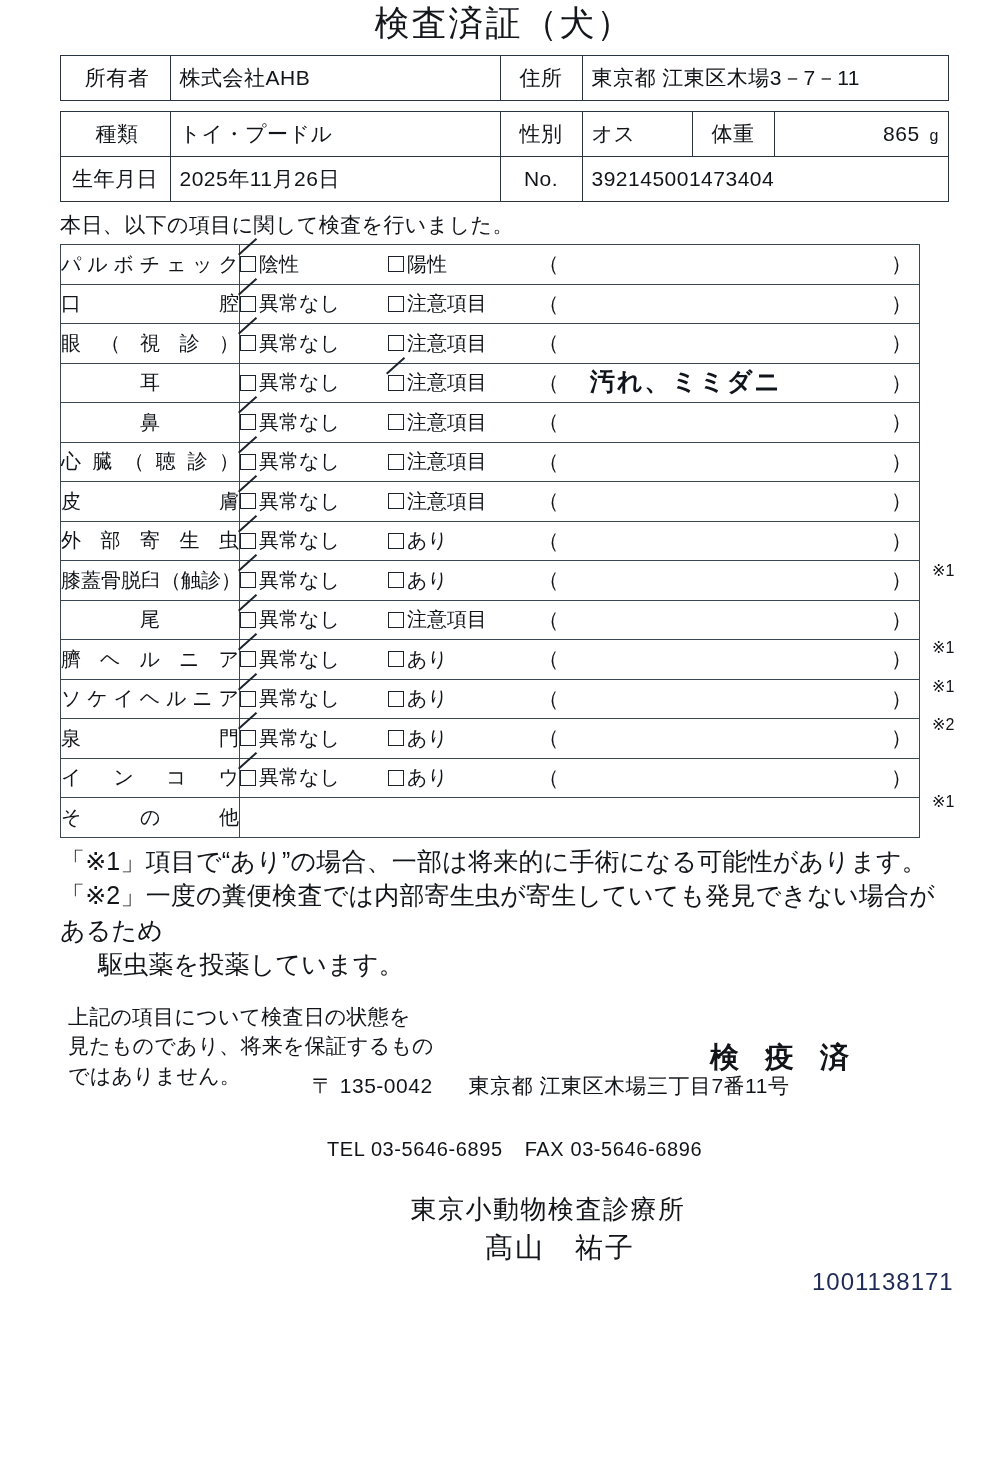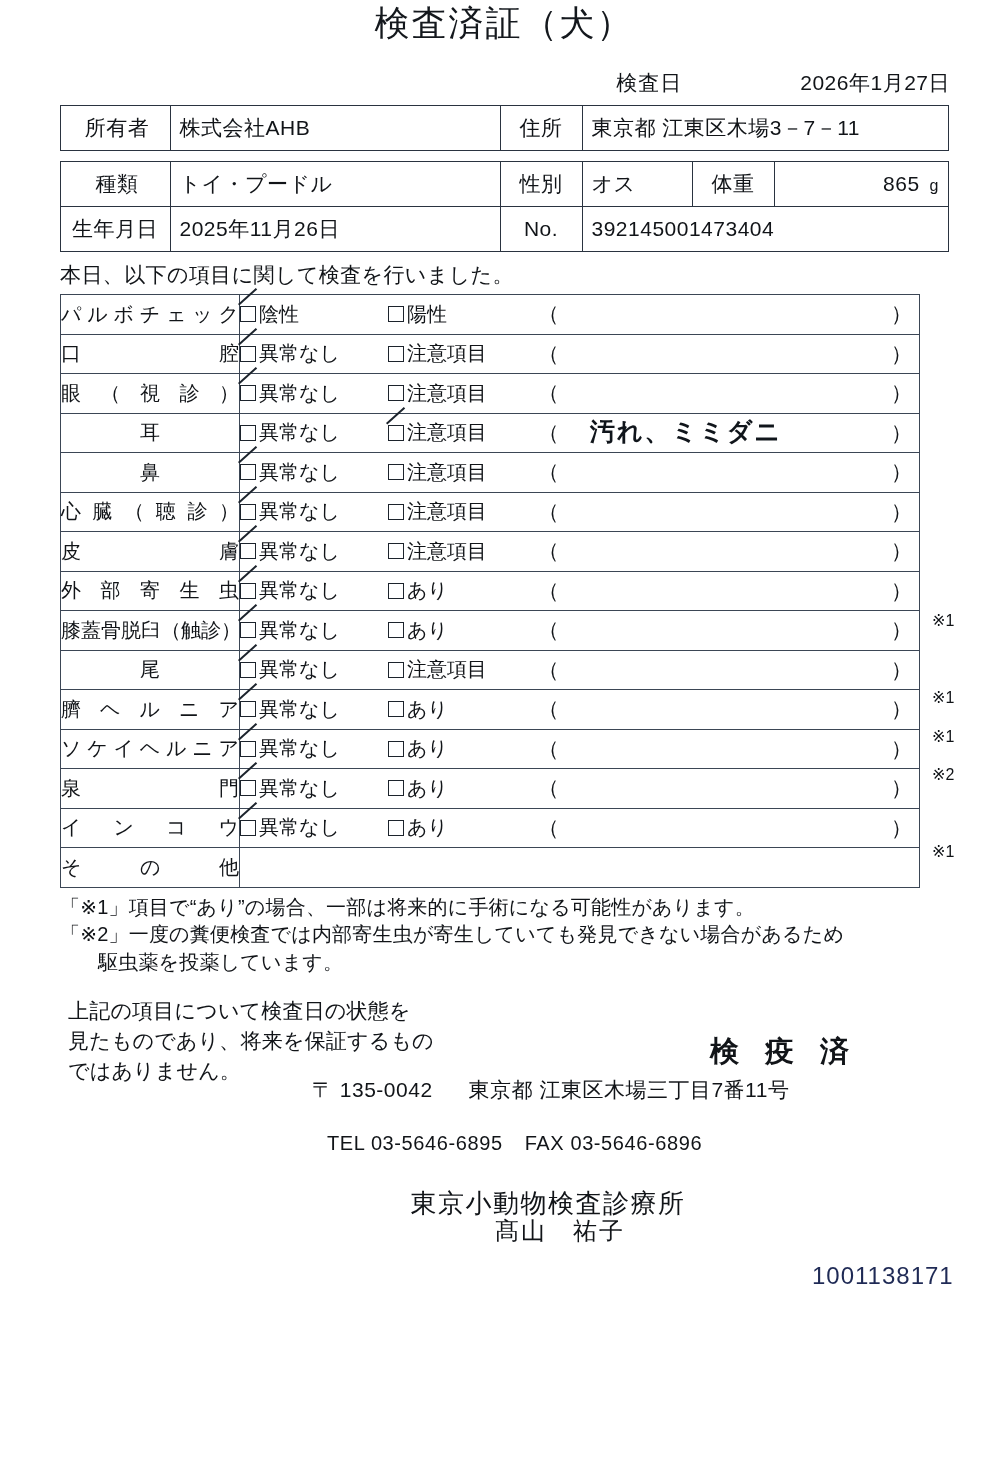"検査日" div.insp-date-row { html: <div> <span>検査日</span> <span>2026年1月27日</span> </div> -> none }
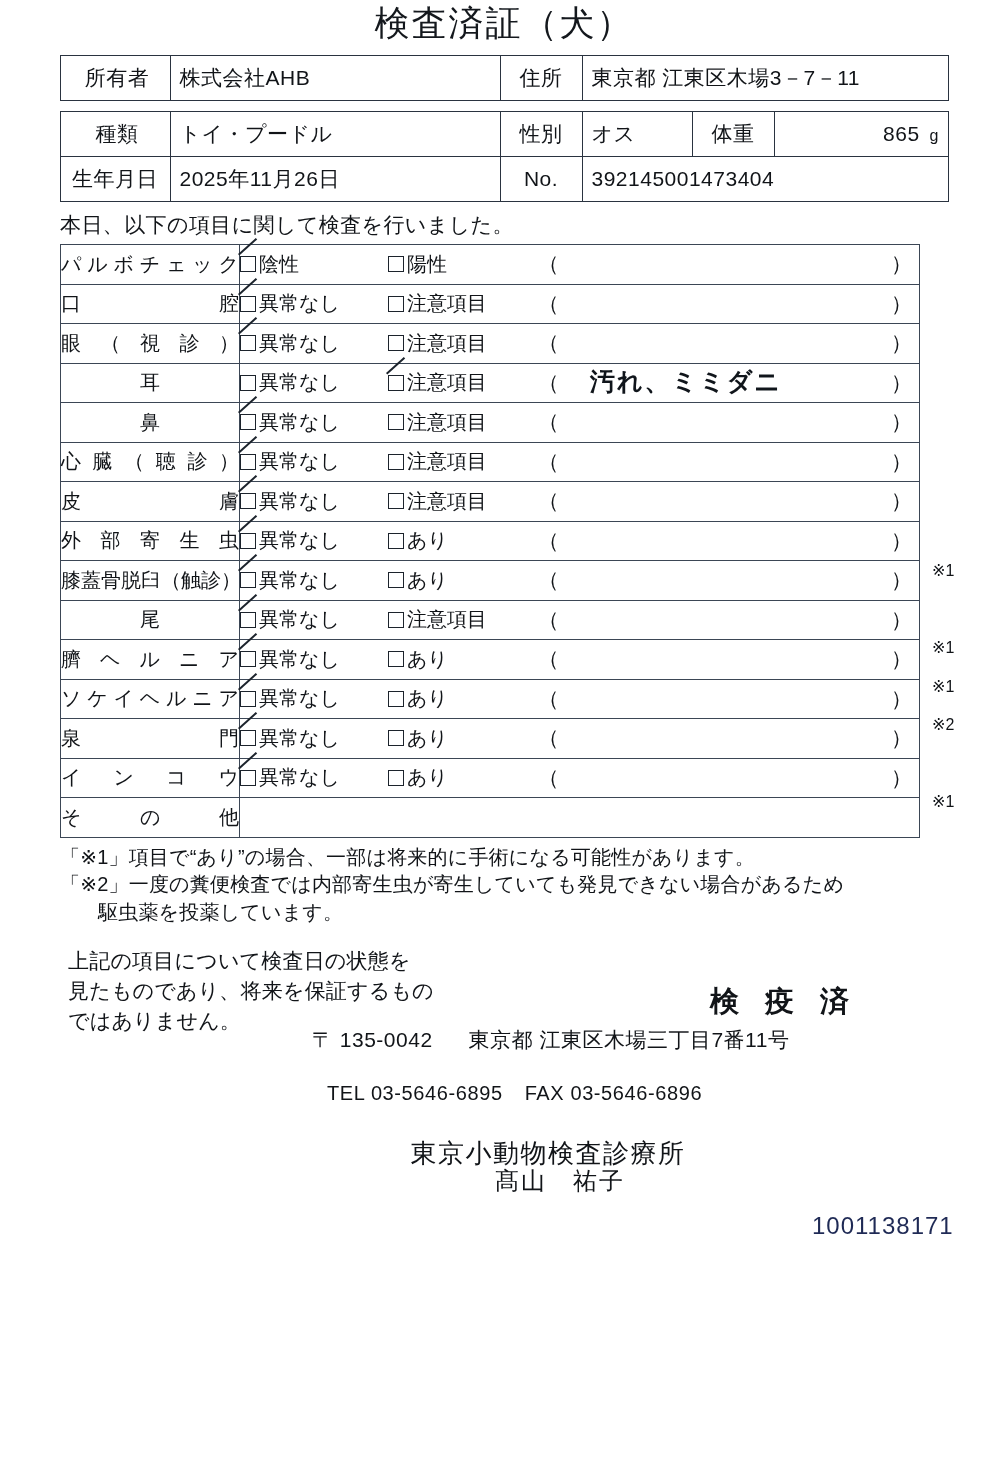"「※1」項目で“あり”の場合、一部は将来的に手術になる可能性があります。" .footnotes { font-size: 20px -> 25px }
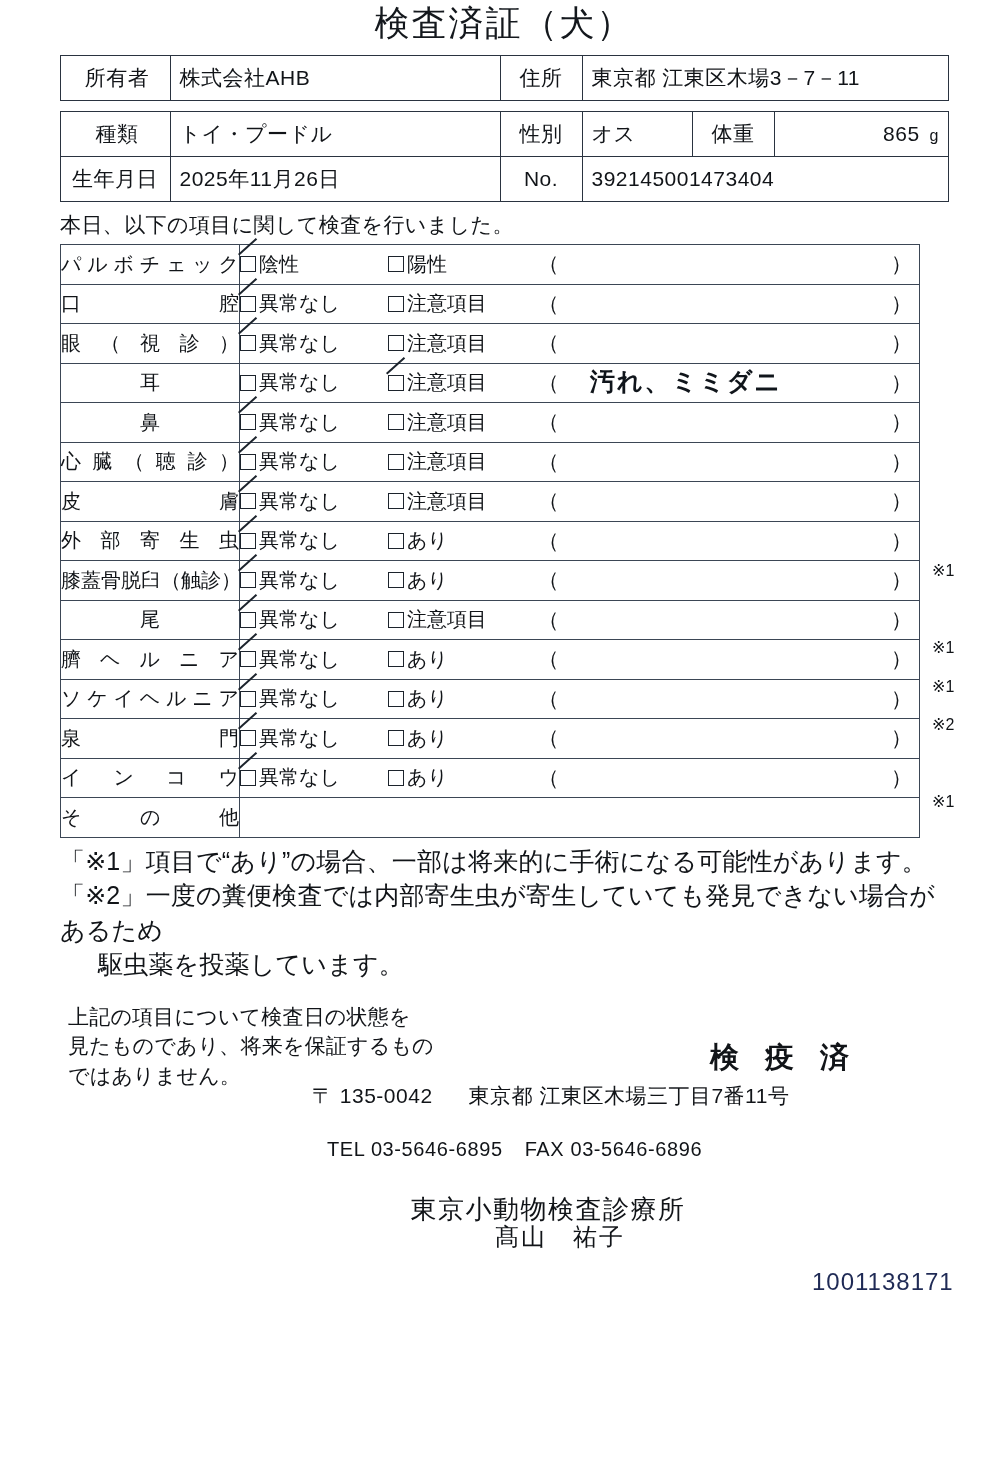"〒 135-0042 東京都 江東区木場三丁目7番11号" .clinic-addr { top: 86px -> 76px }
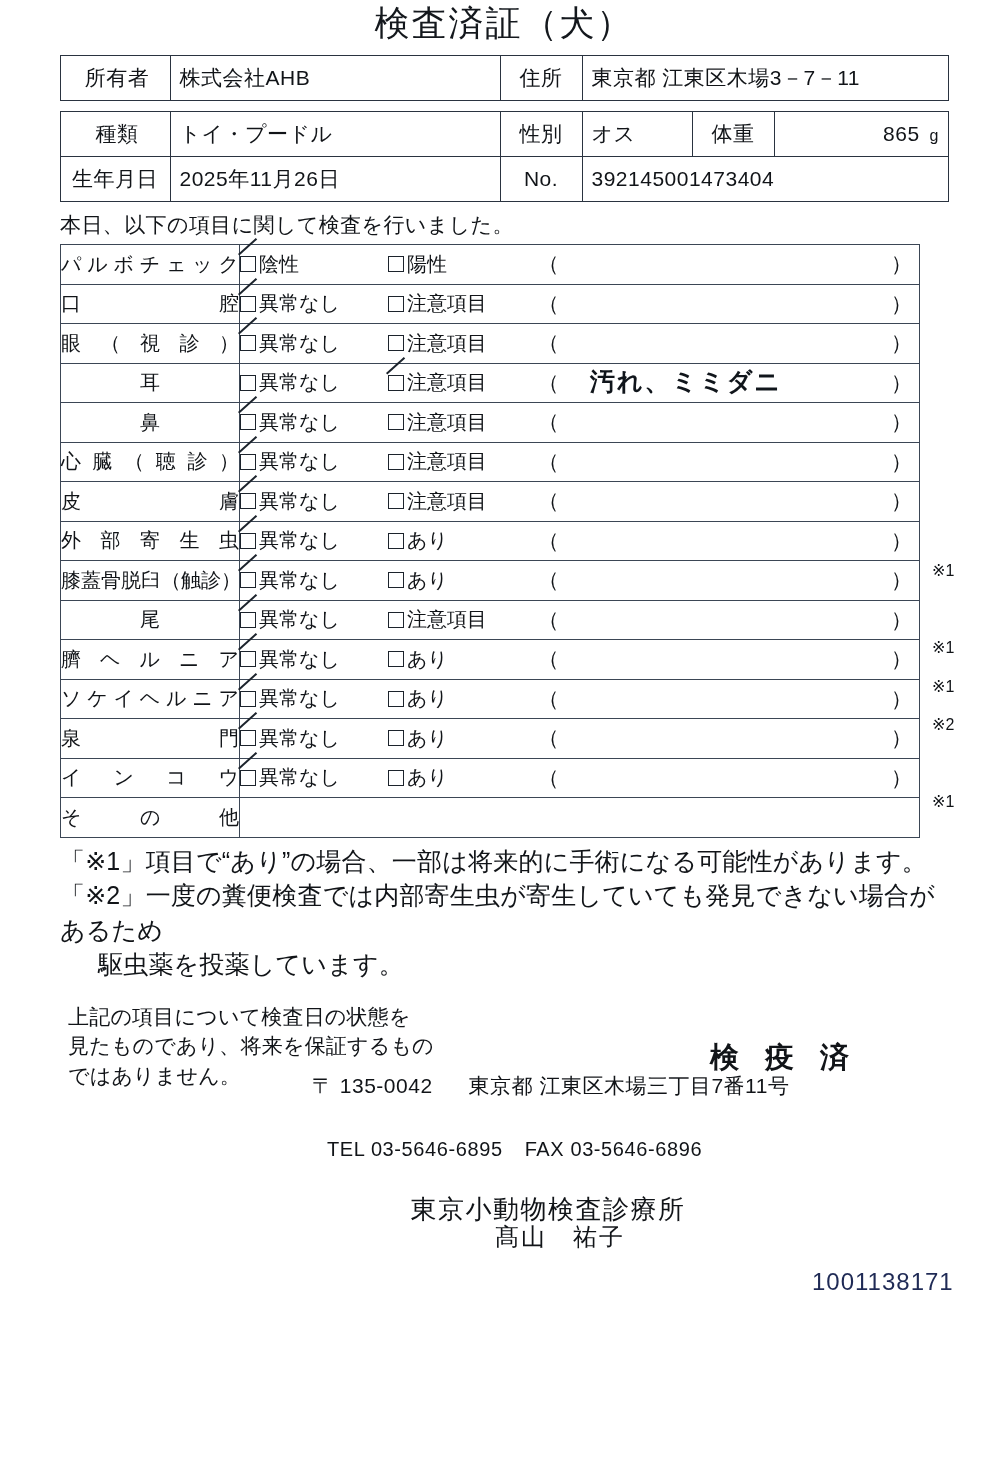"髙山 祐子" .clinic-person { font-size: 24px -> 28px; top: 225px -> 233px }
